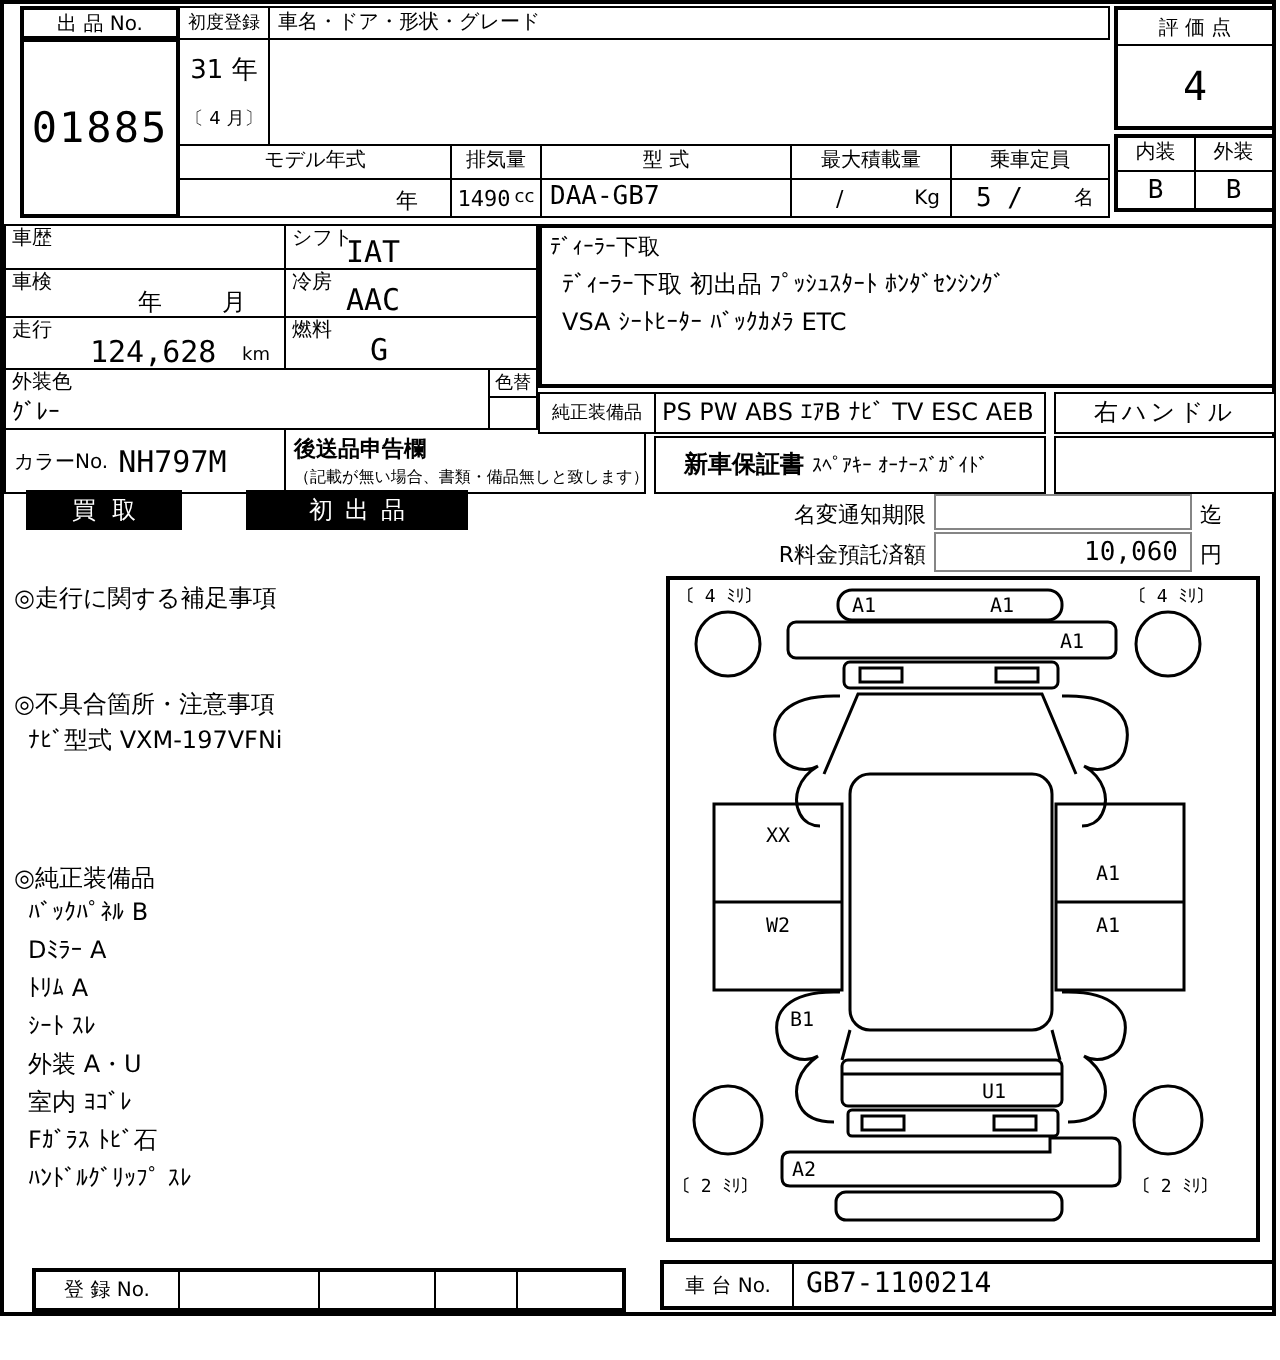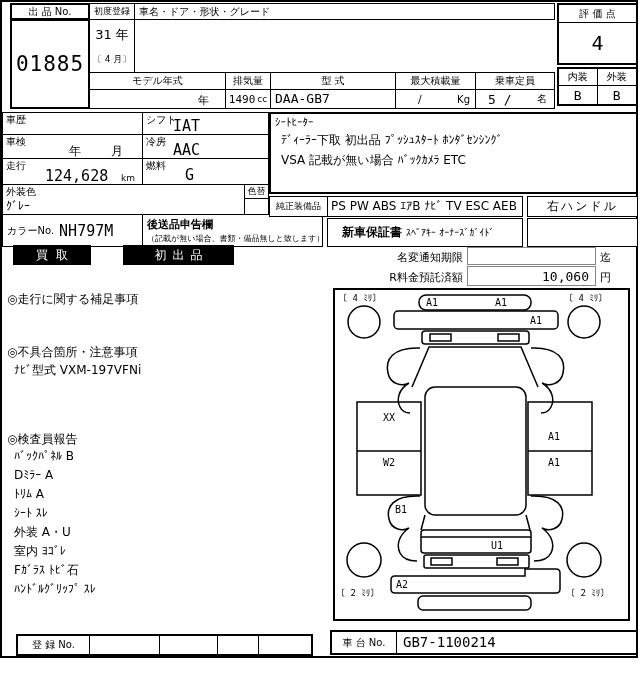"ｼｰﾄﾋｰﾀｰ" div { text: ｼｰﾄﾋｰﾀｰ -> ﾃﾞｨｰﾗｰ下取 }
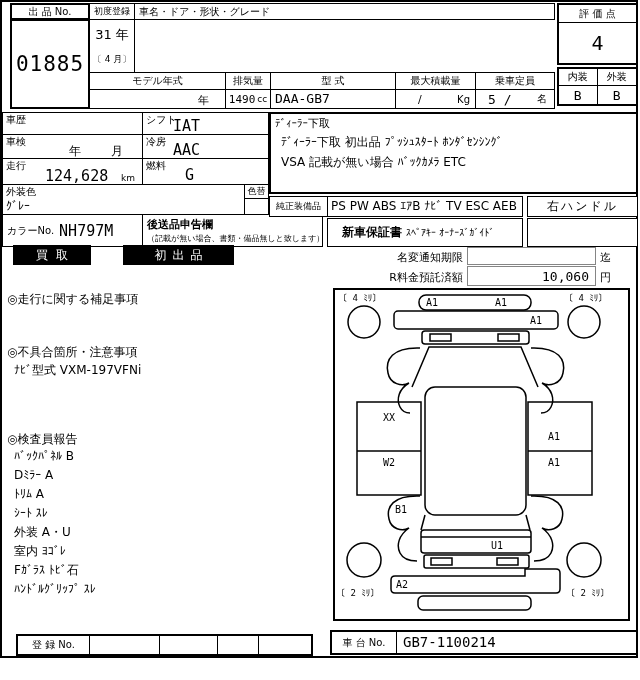"VSA 記載が無い場合 ﾊﾞｯｸｶﾒﾗ ETC" div { text: 記載が無い場合 -> ｼｰﾄﾋｰﾀｰ }
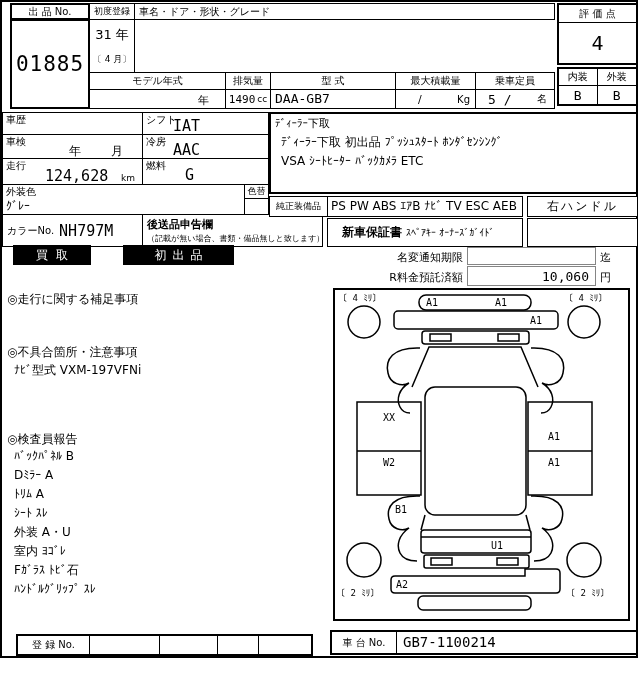"◎検査員報告" div.note { text: 検査員報告 -> 純正装備品 }
